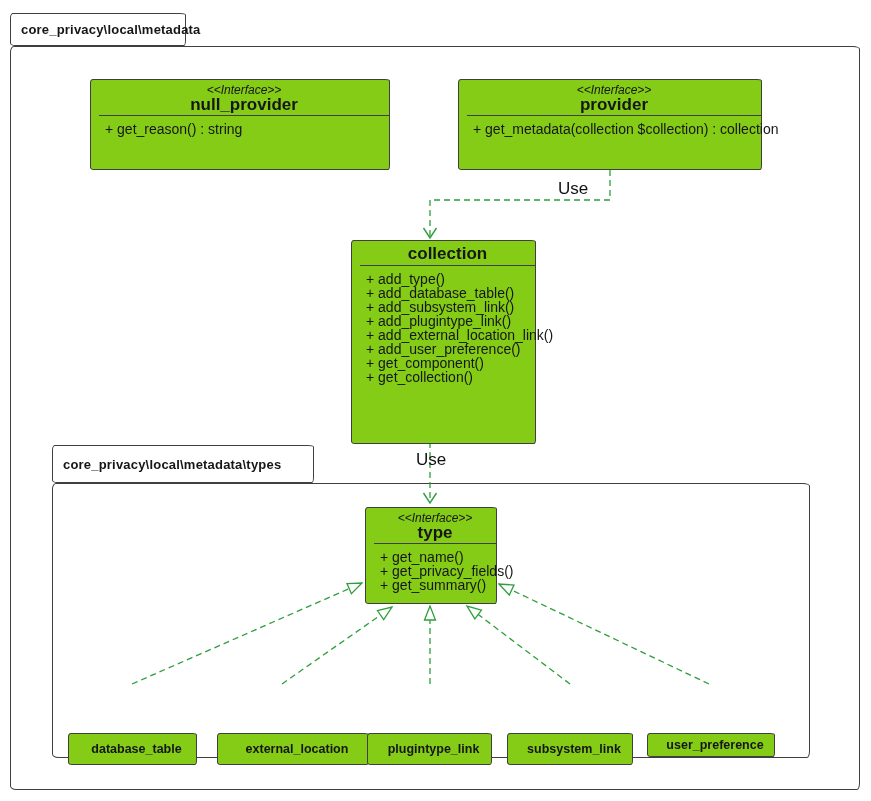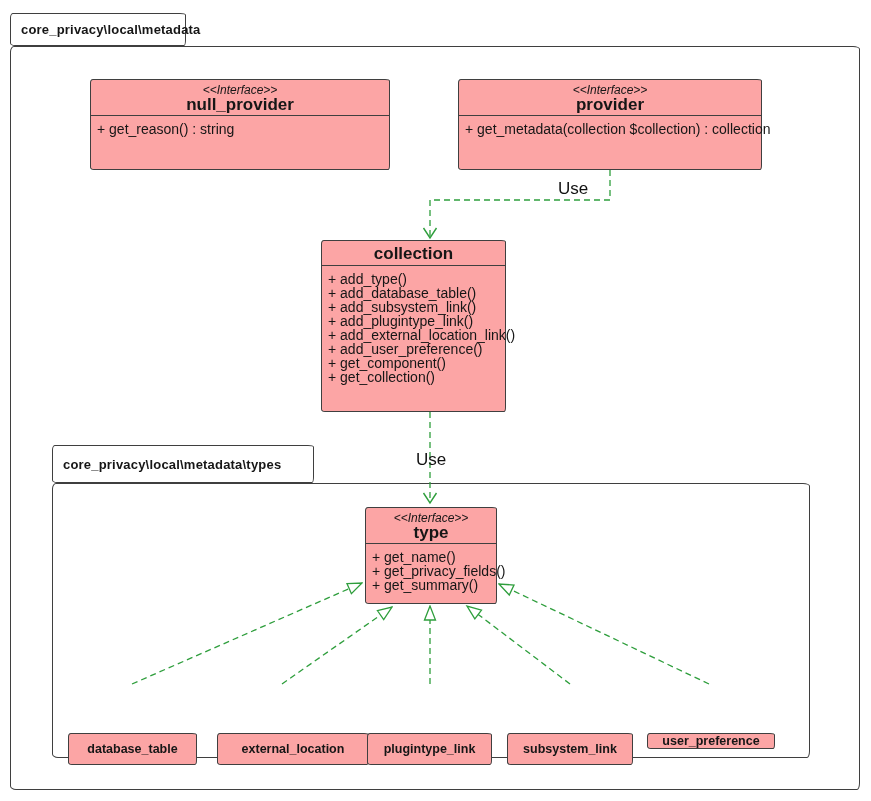"<<Interface>>" .uml-class { background: #fca5a5 -> #84cc16; padding-left: none -> 8px }
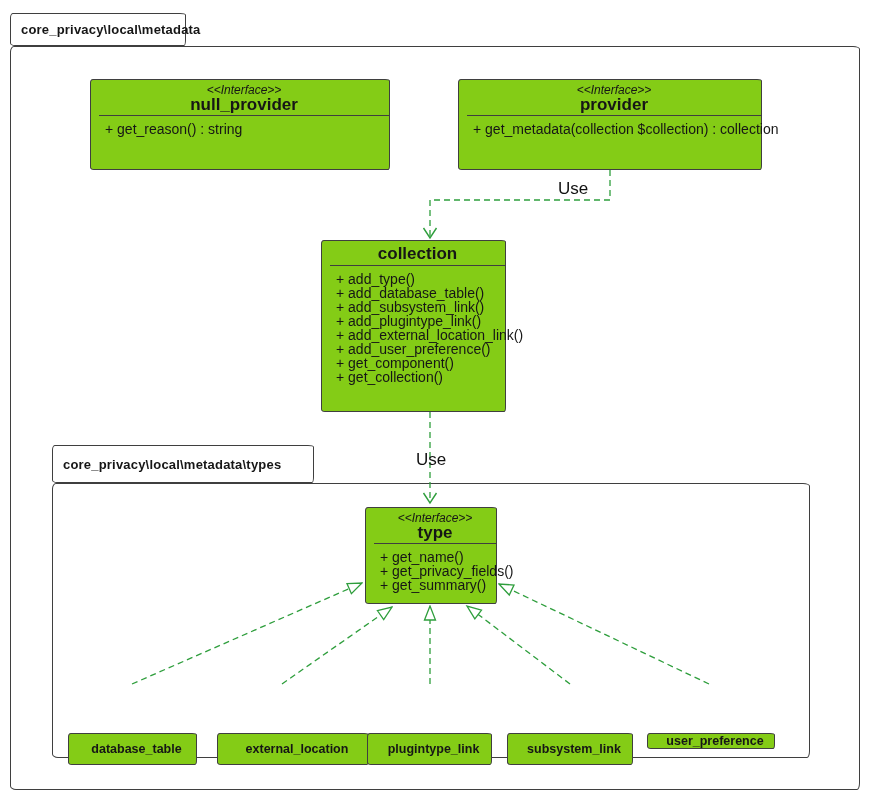"collection" div.uml-class { height: 172px -> 204px; left: 321px -> 351px }
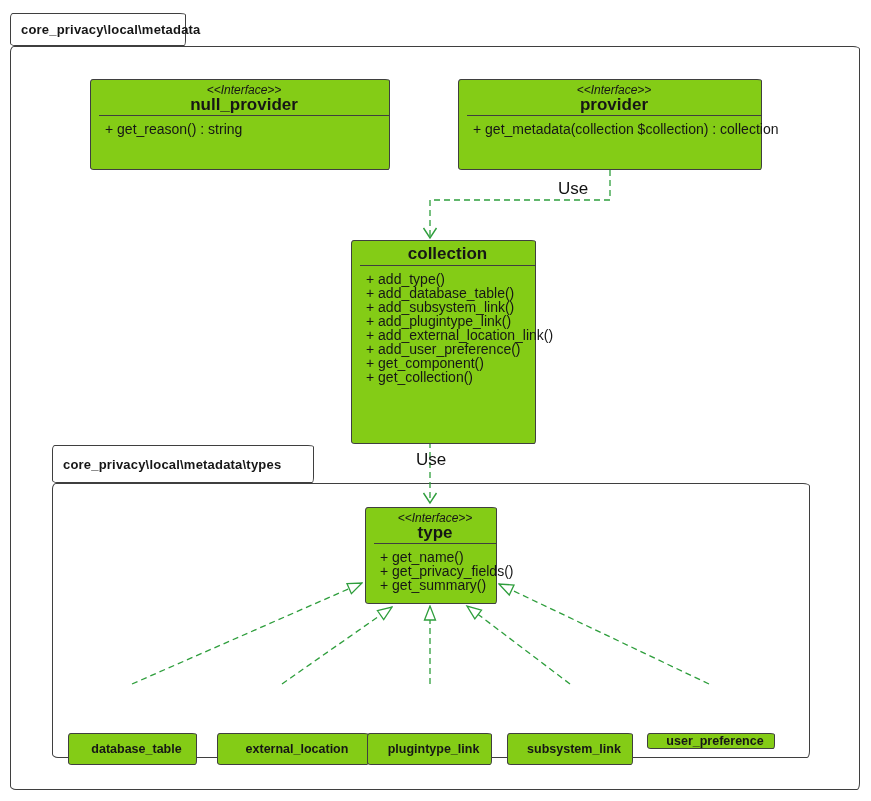"user_preference" div.uml-class { height: 16px -> 24px }
